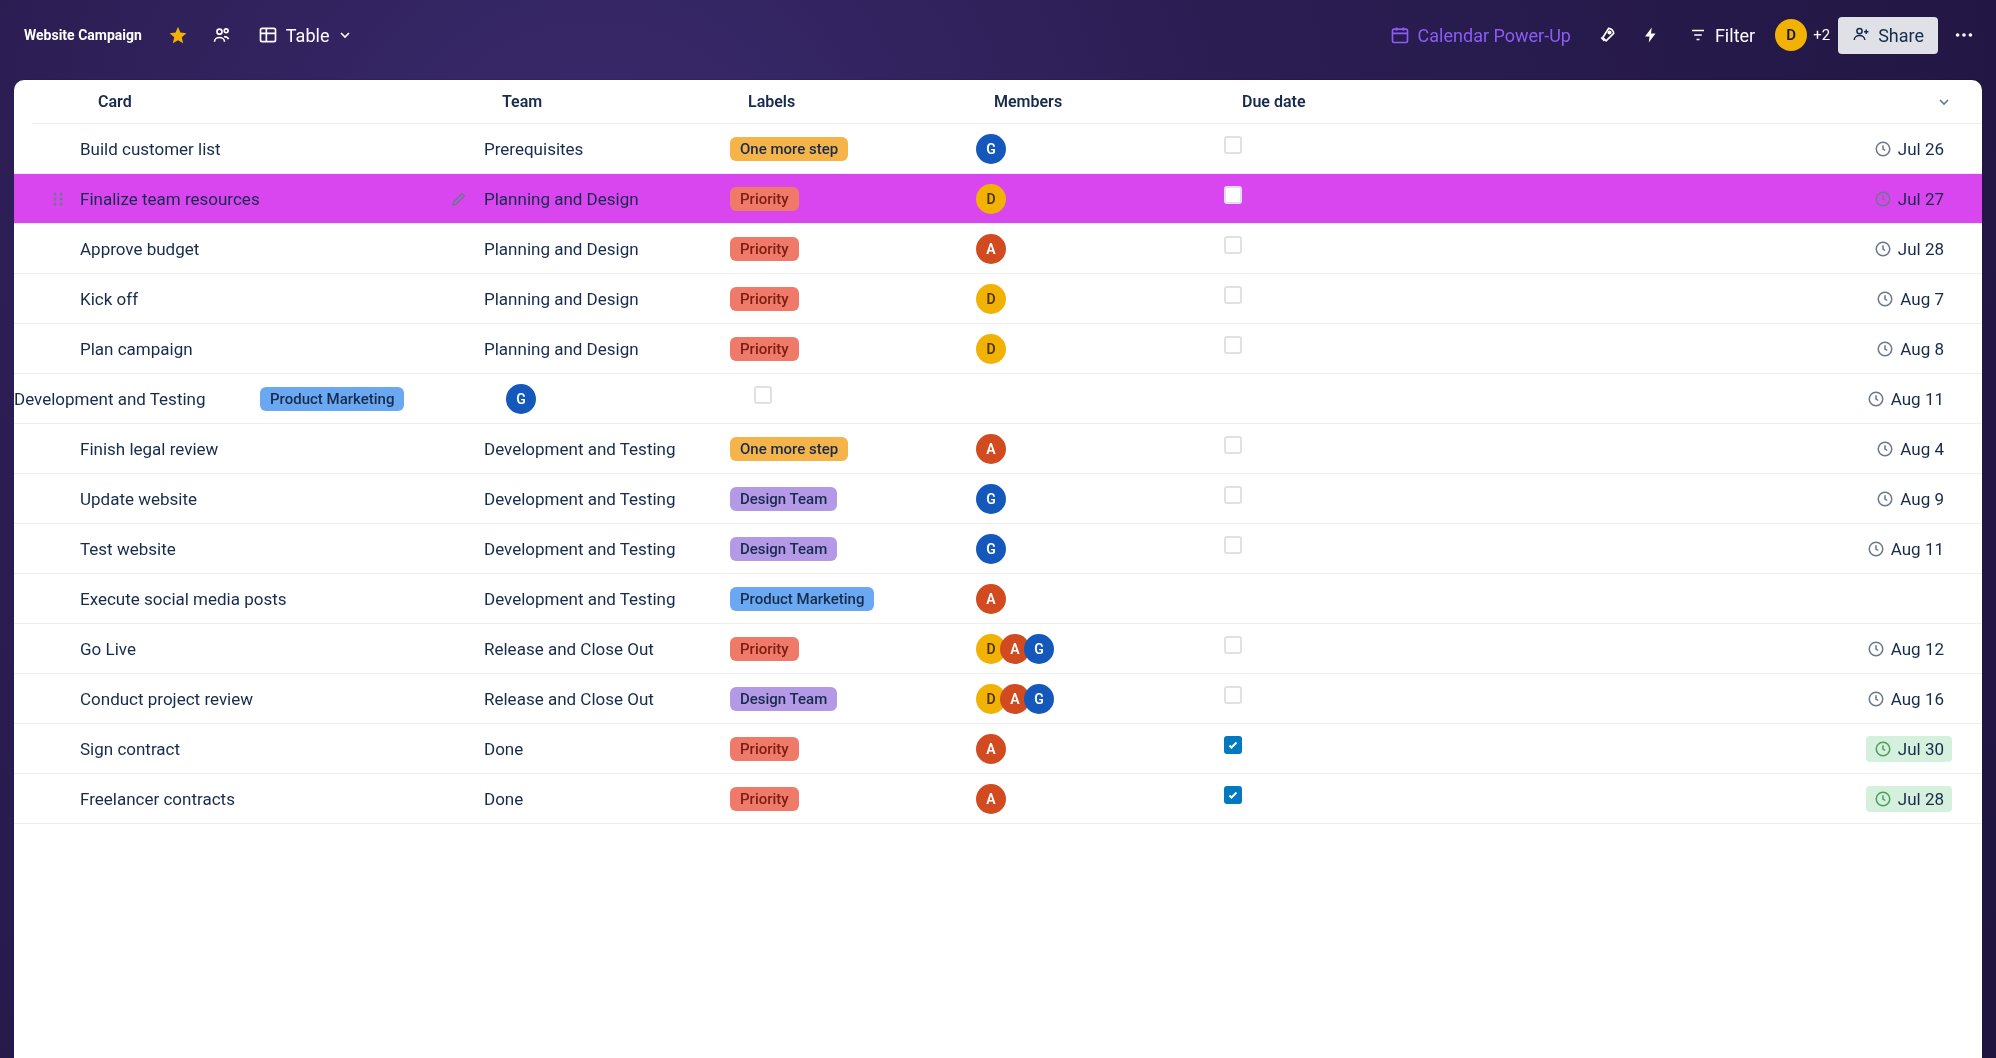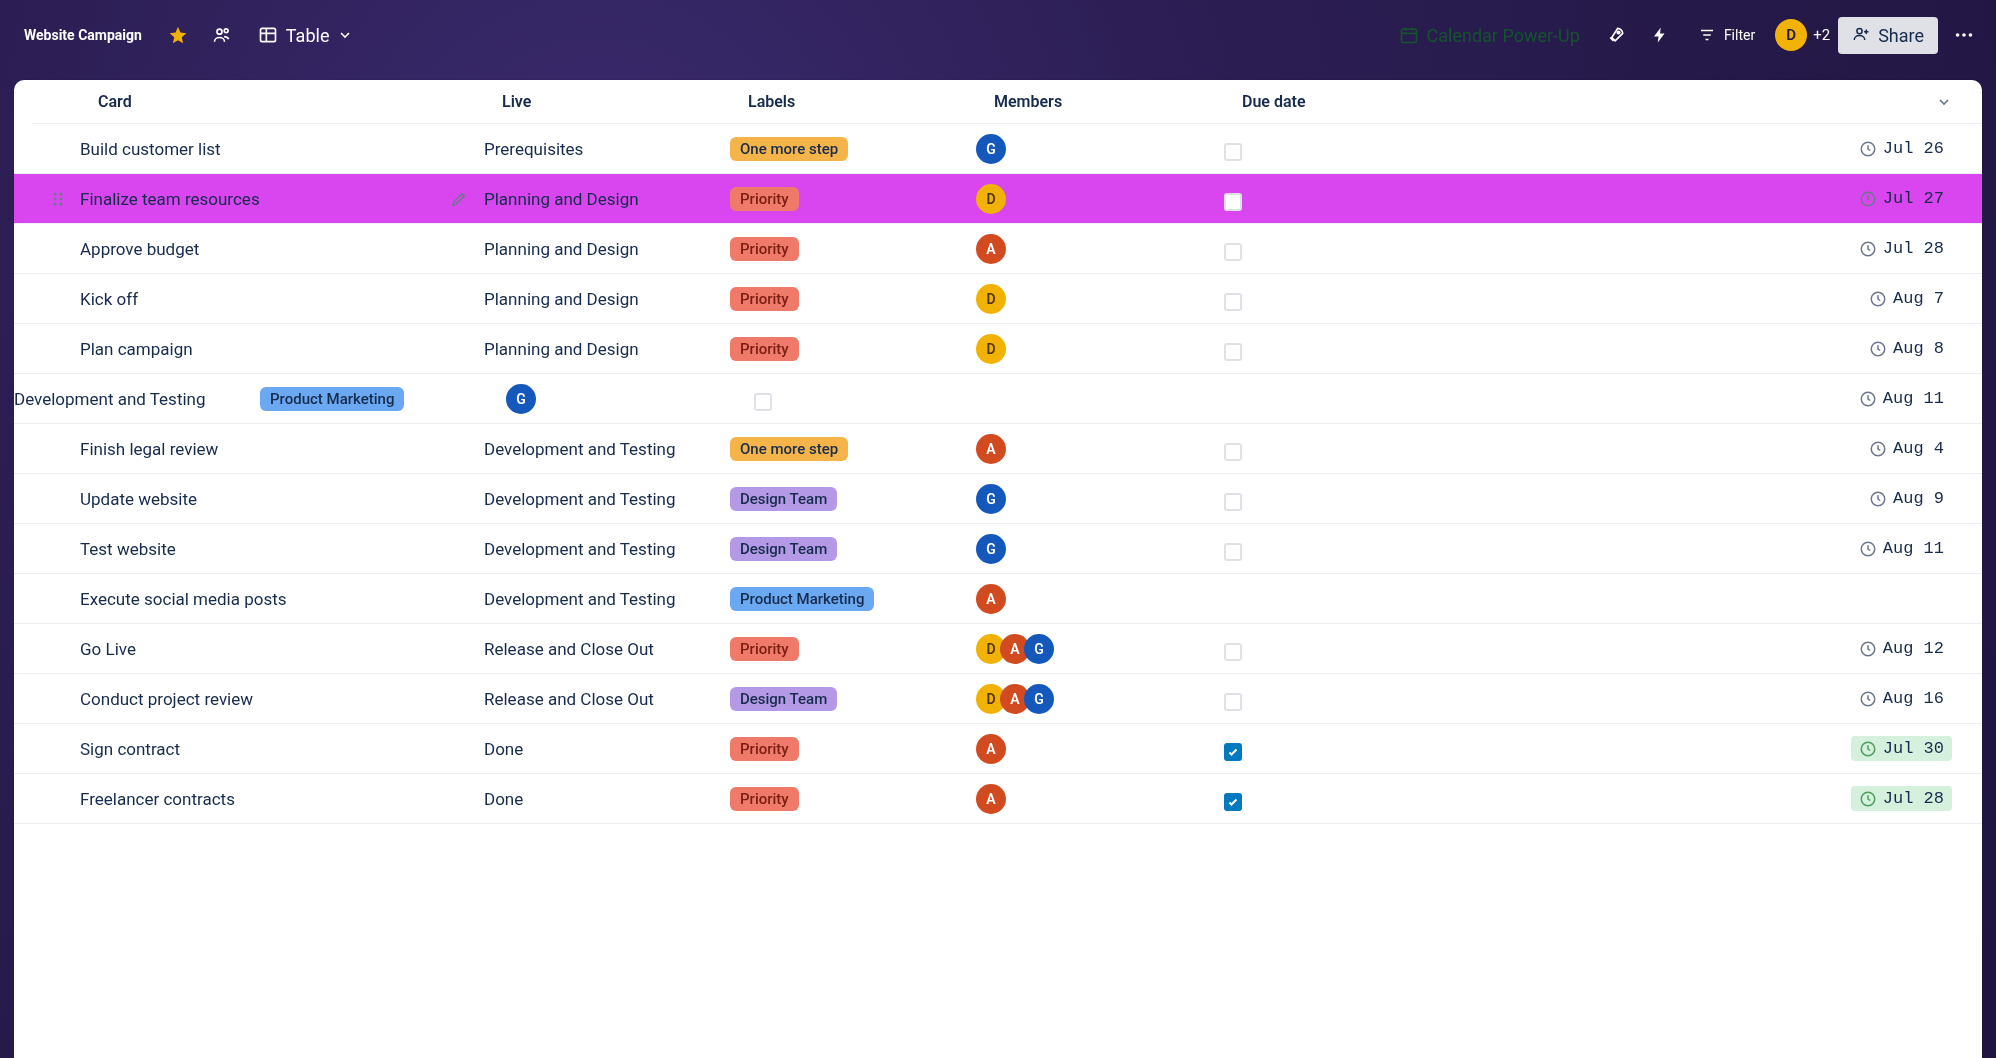"Calendar Power-Up" .powerup { color: #14532d -> #8b5cf6 }
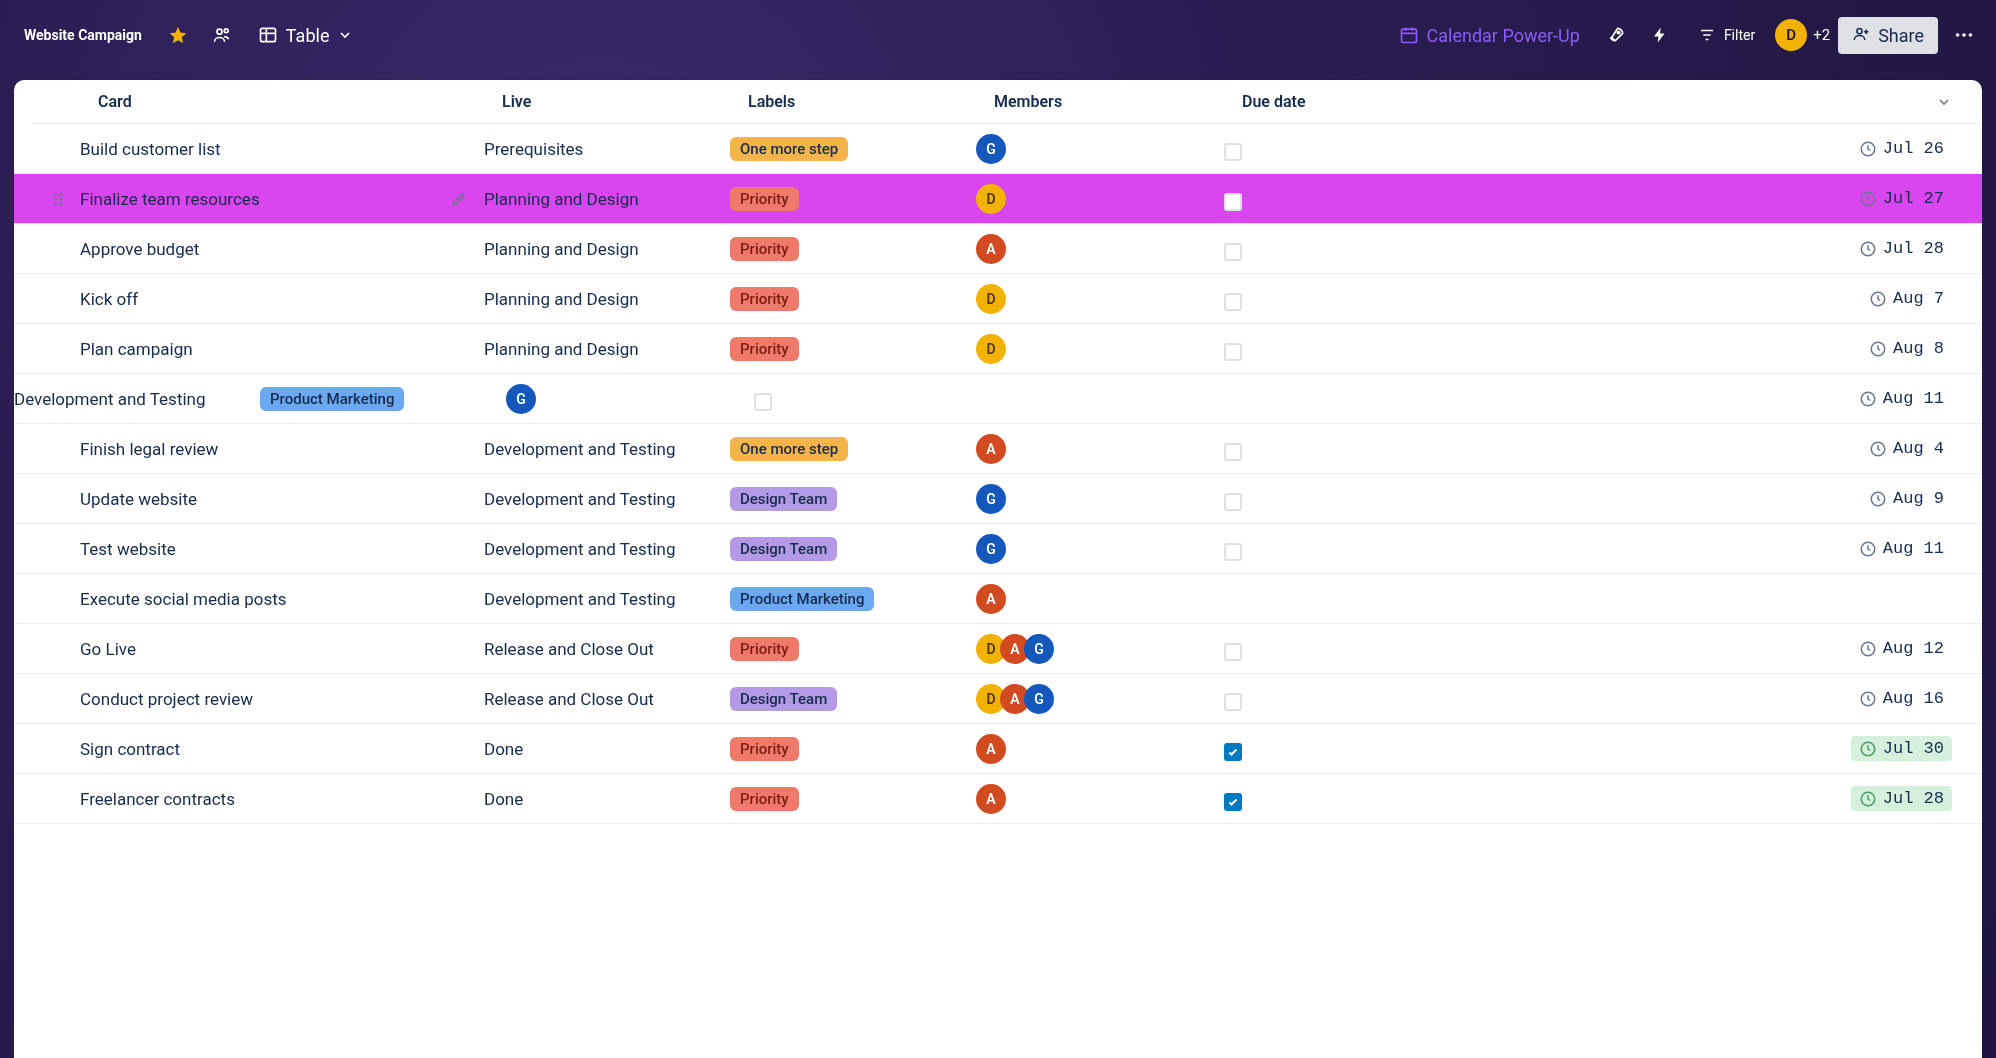"Filter" .filter-btn { font-size: 14px -> 18px }
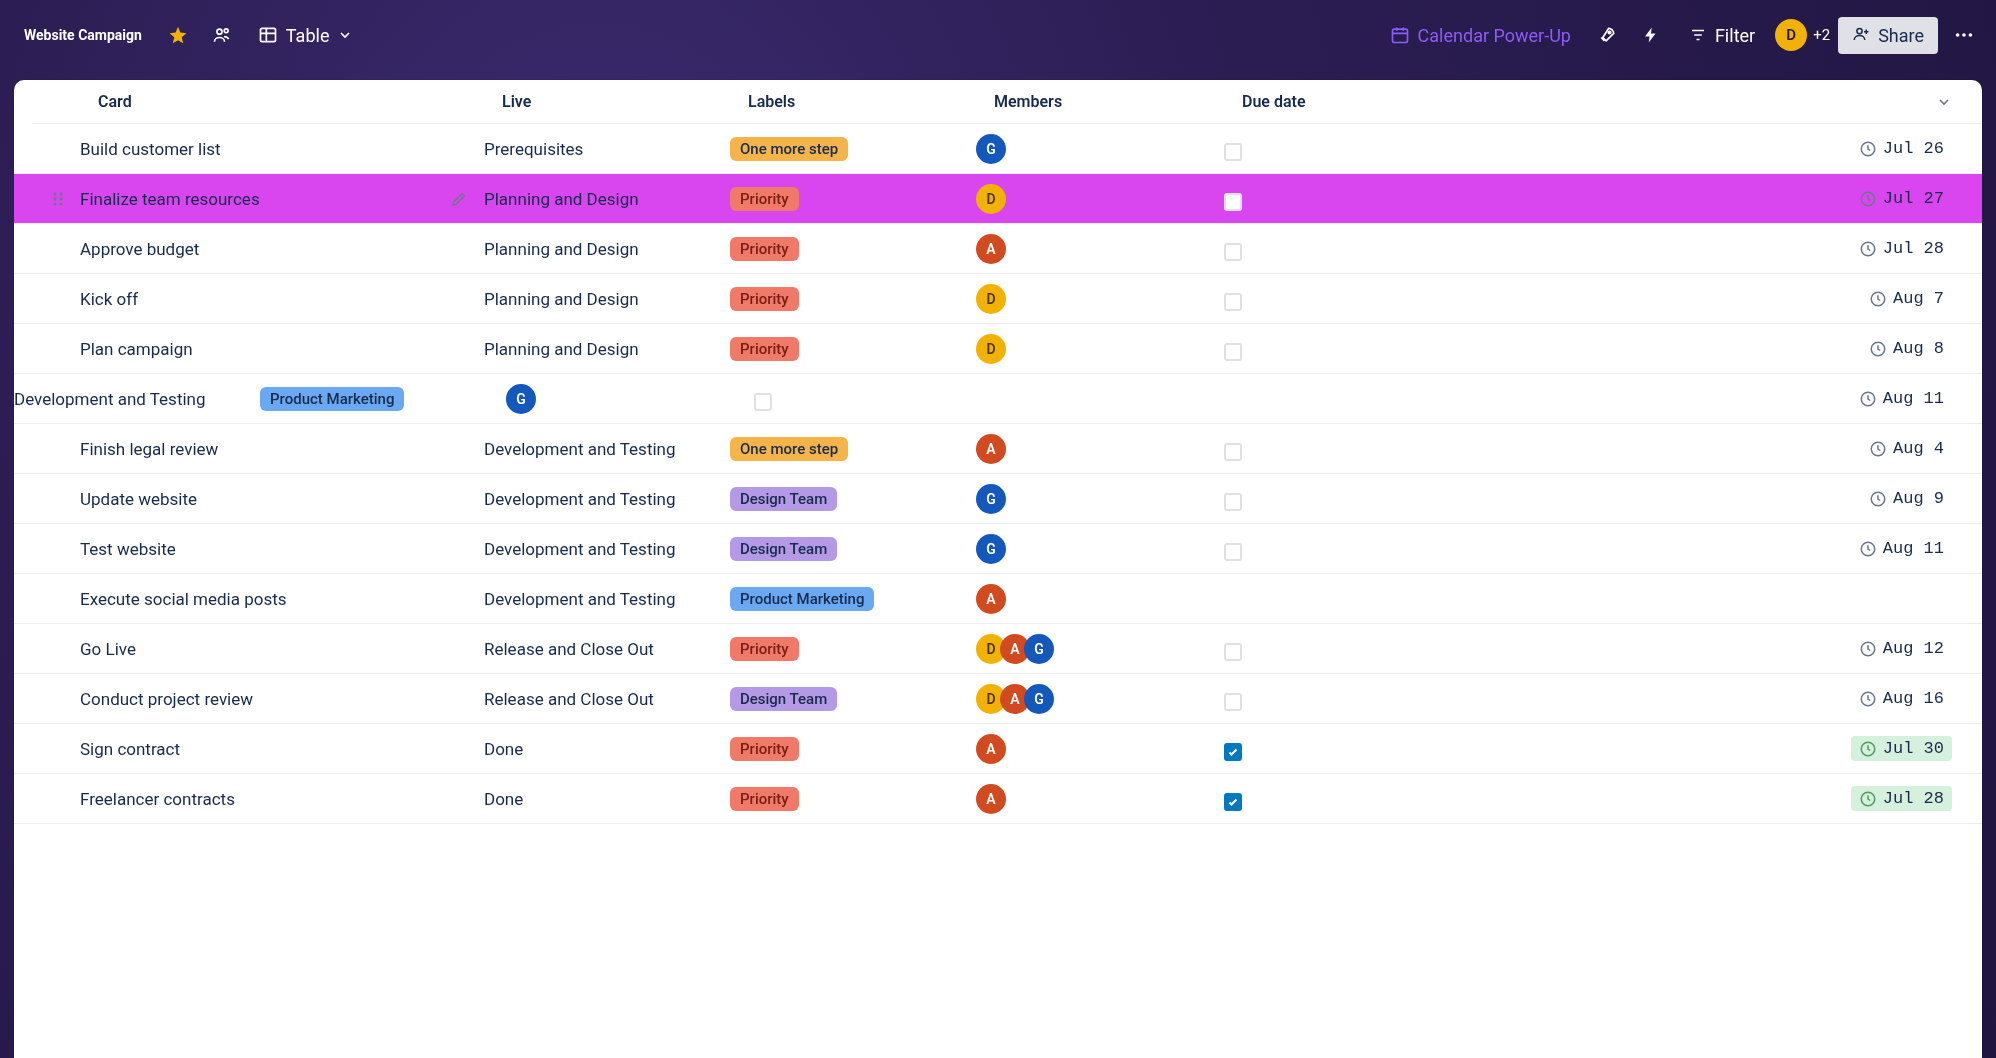"Live" div.col-list { text: Live -> Team }
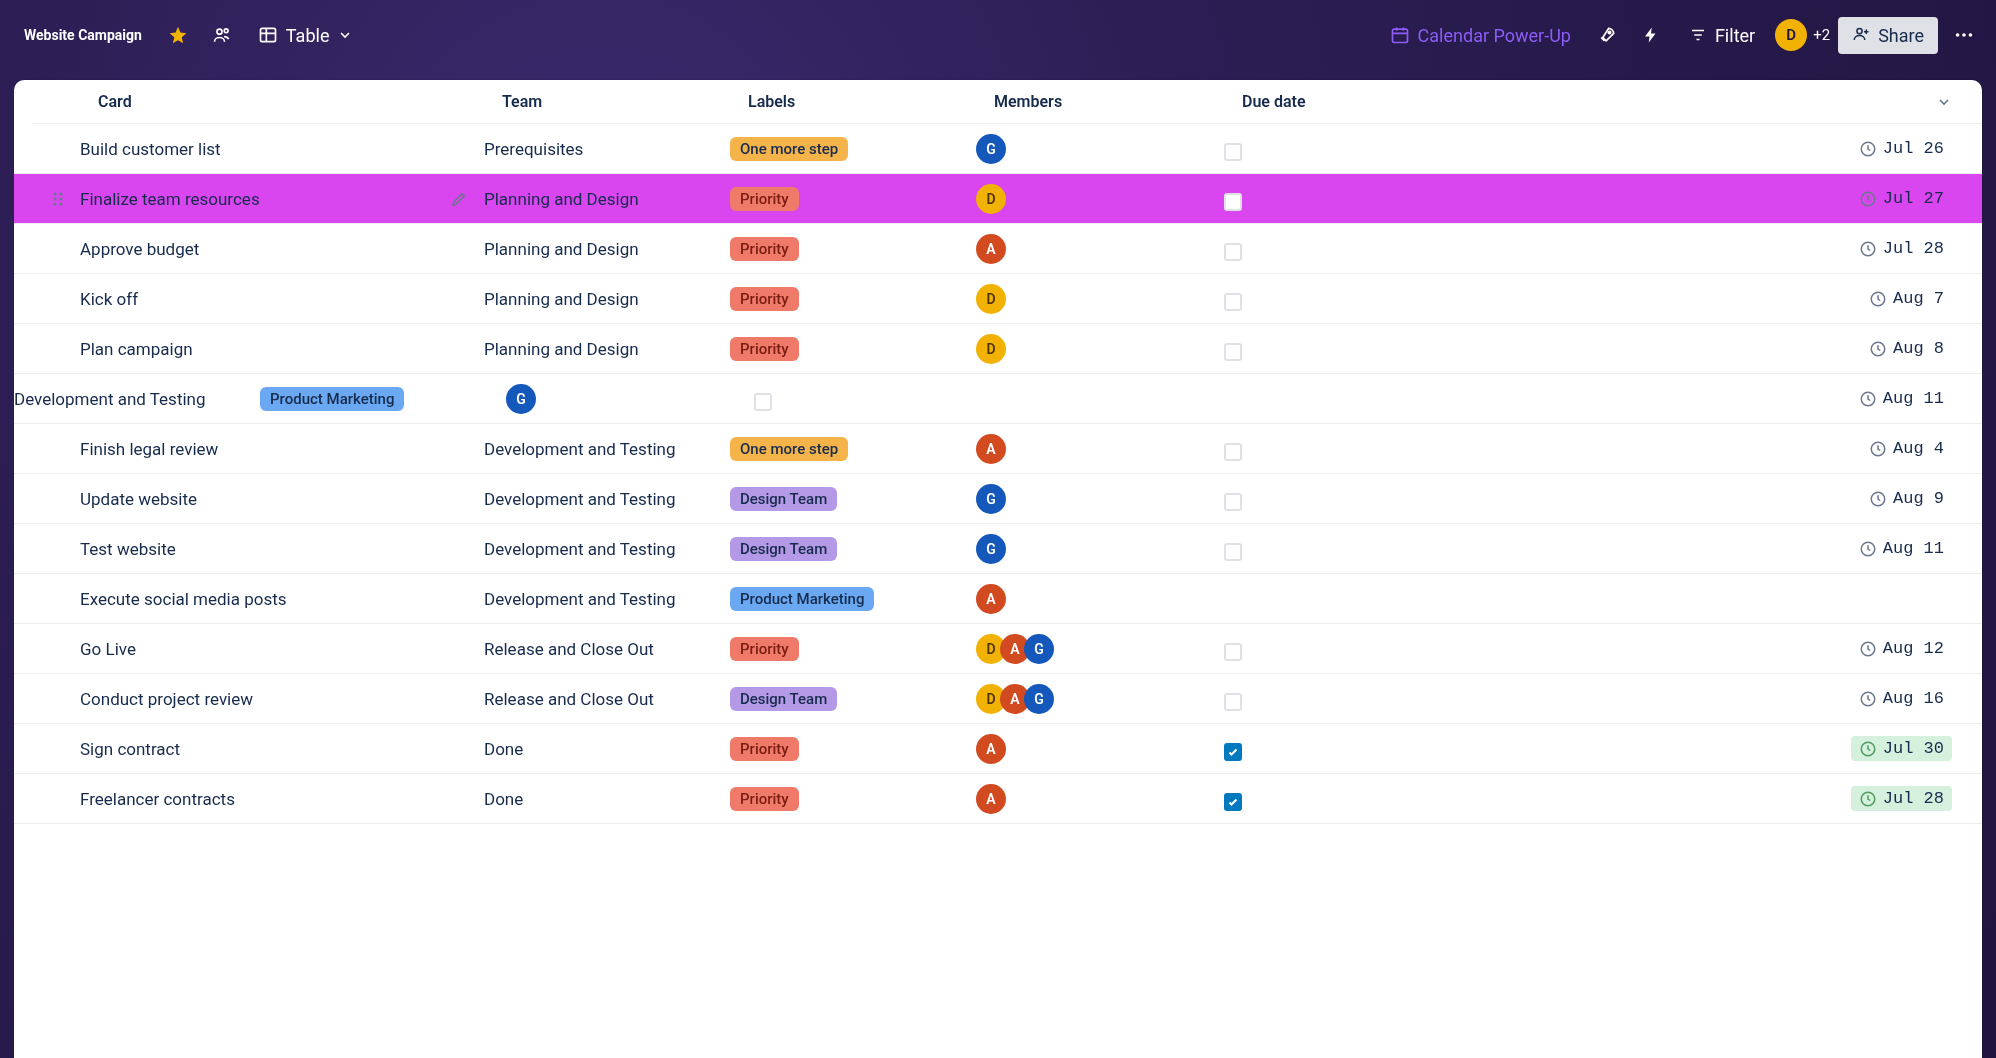"Jul 26" .due-cell { align-items: flex-end -> flex-start; font-family: Liberation Mono, monospace -> none }
